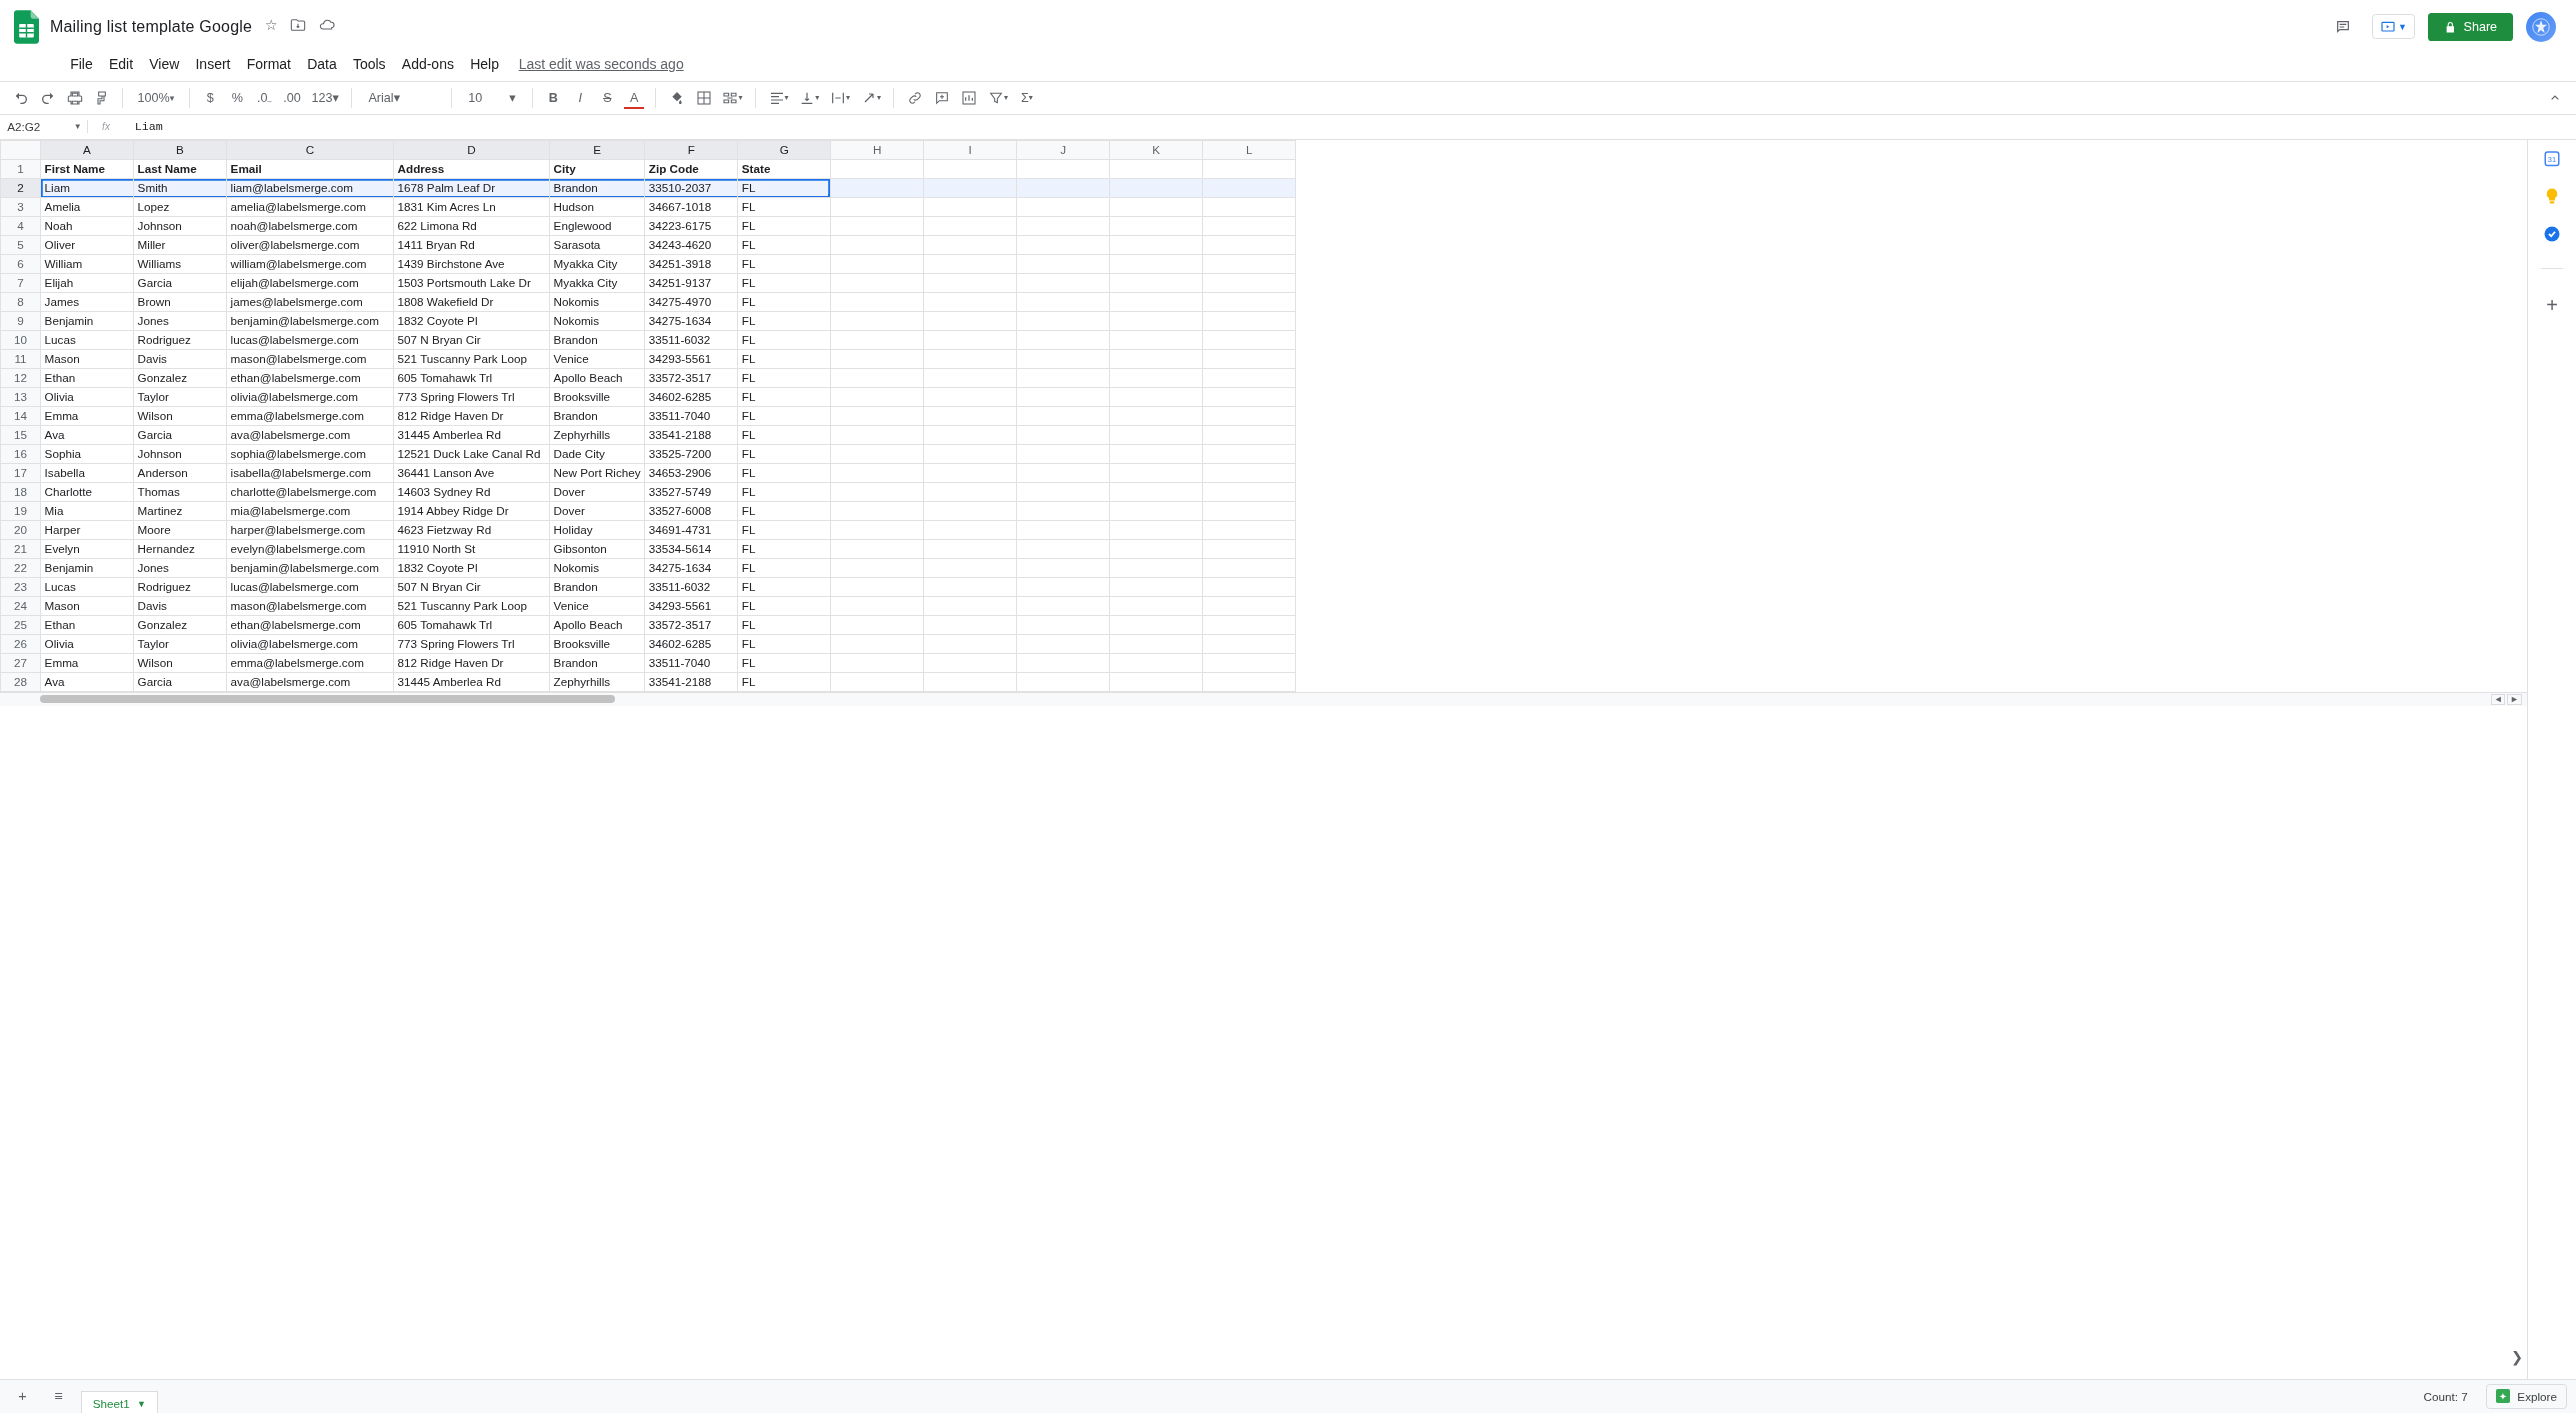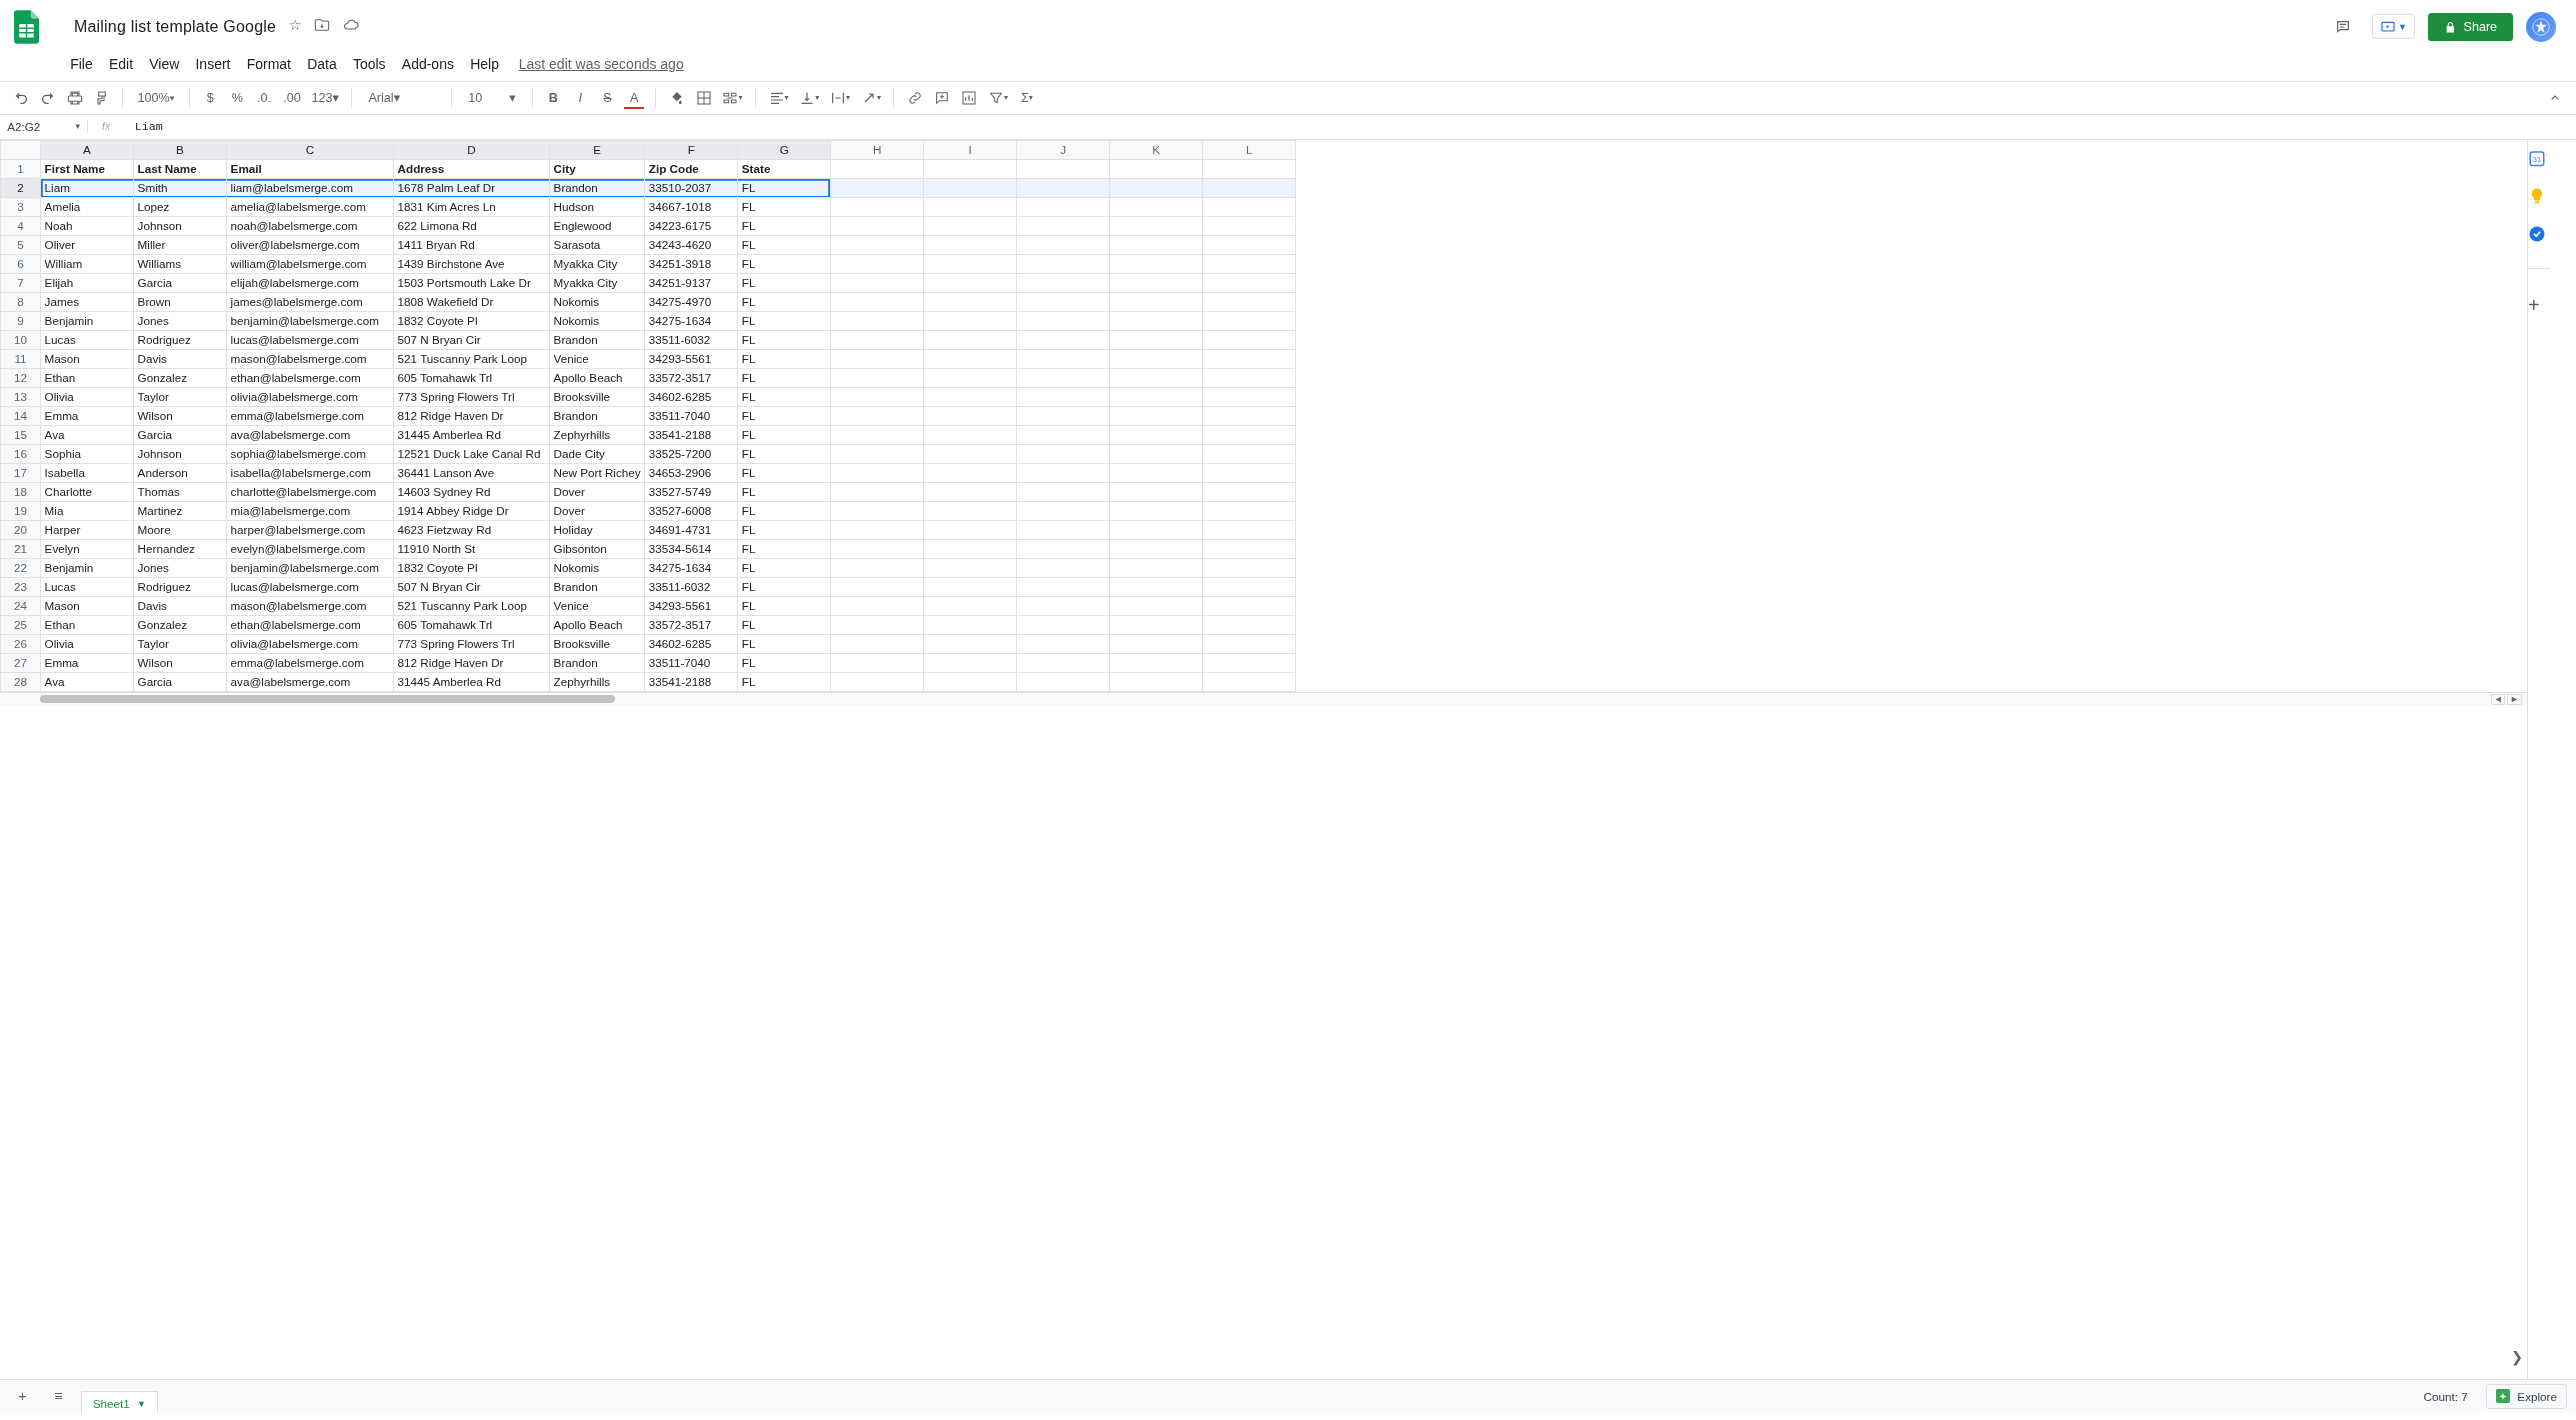"Mailing list template Google" .doc-title { margin-left: 24px -> none }
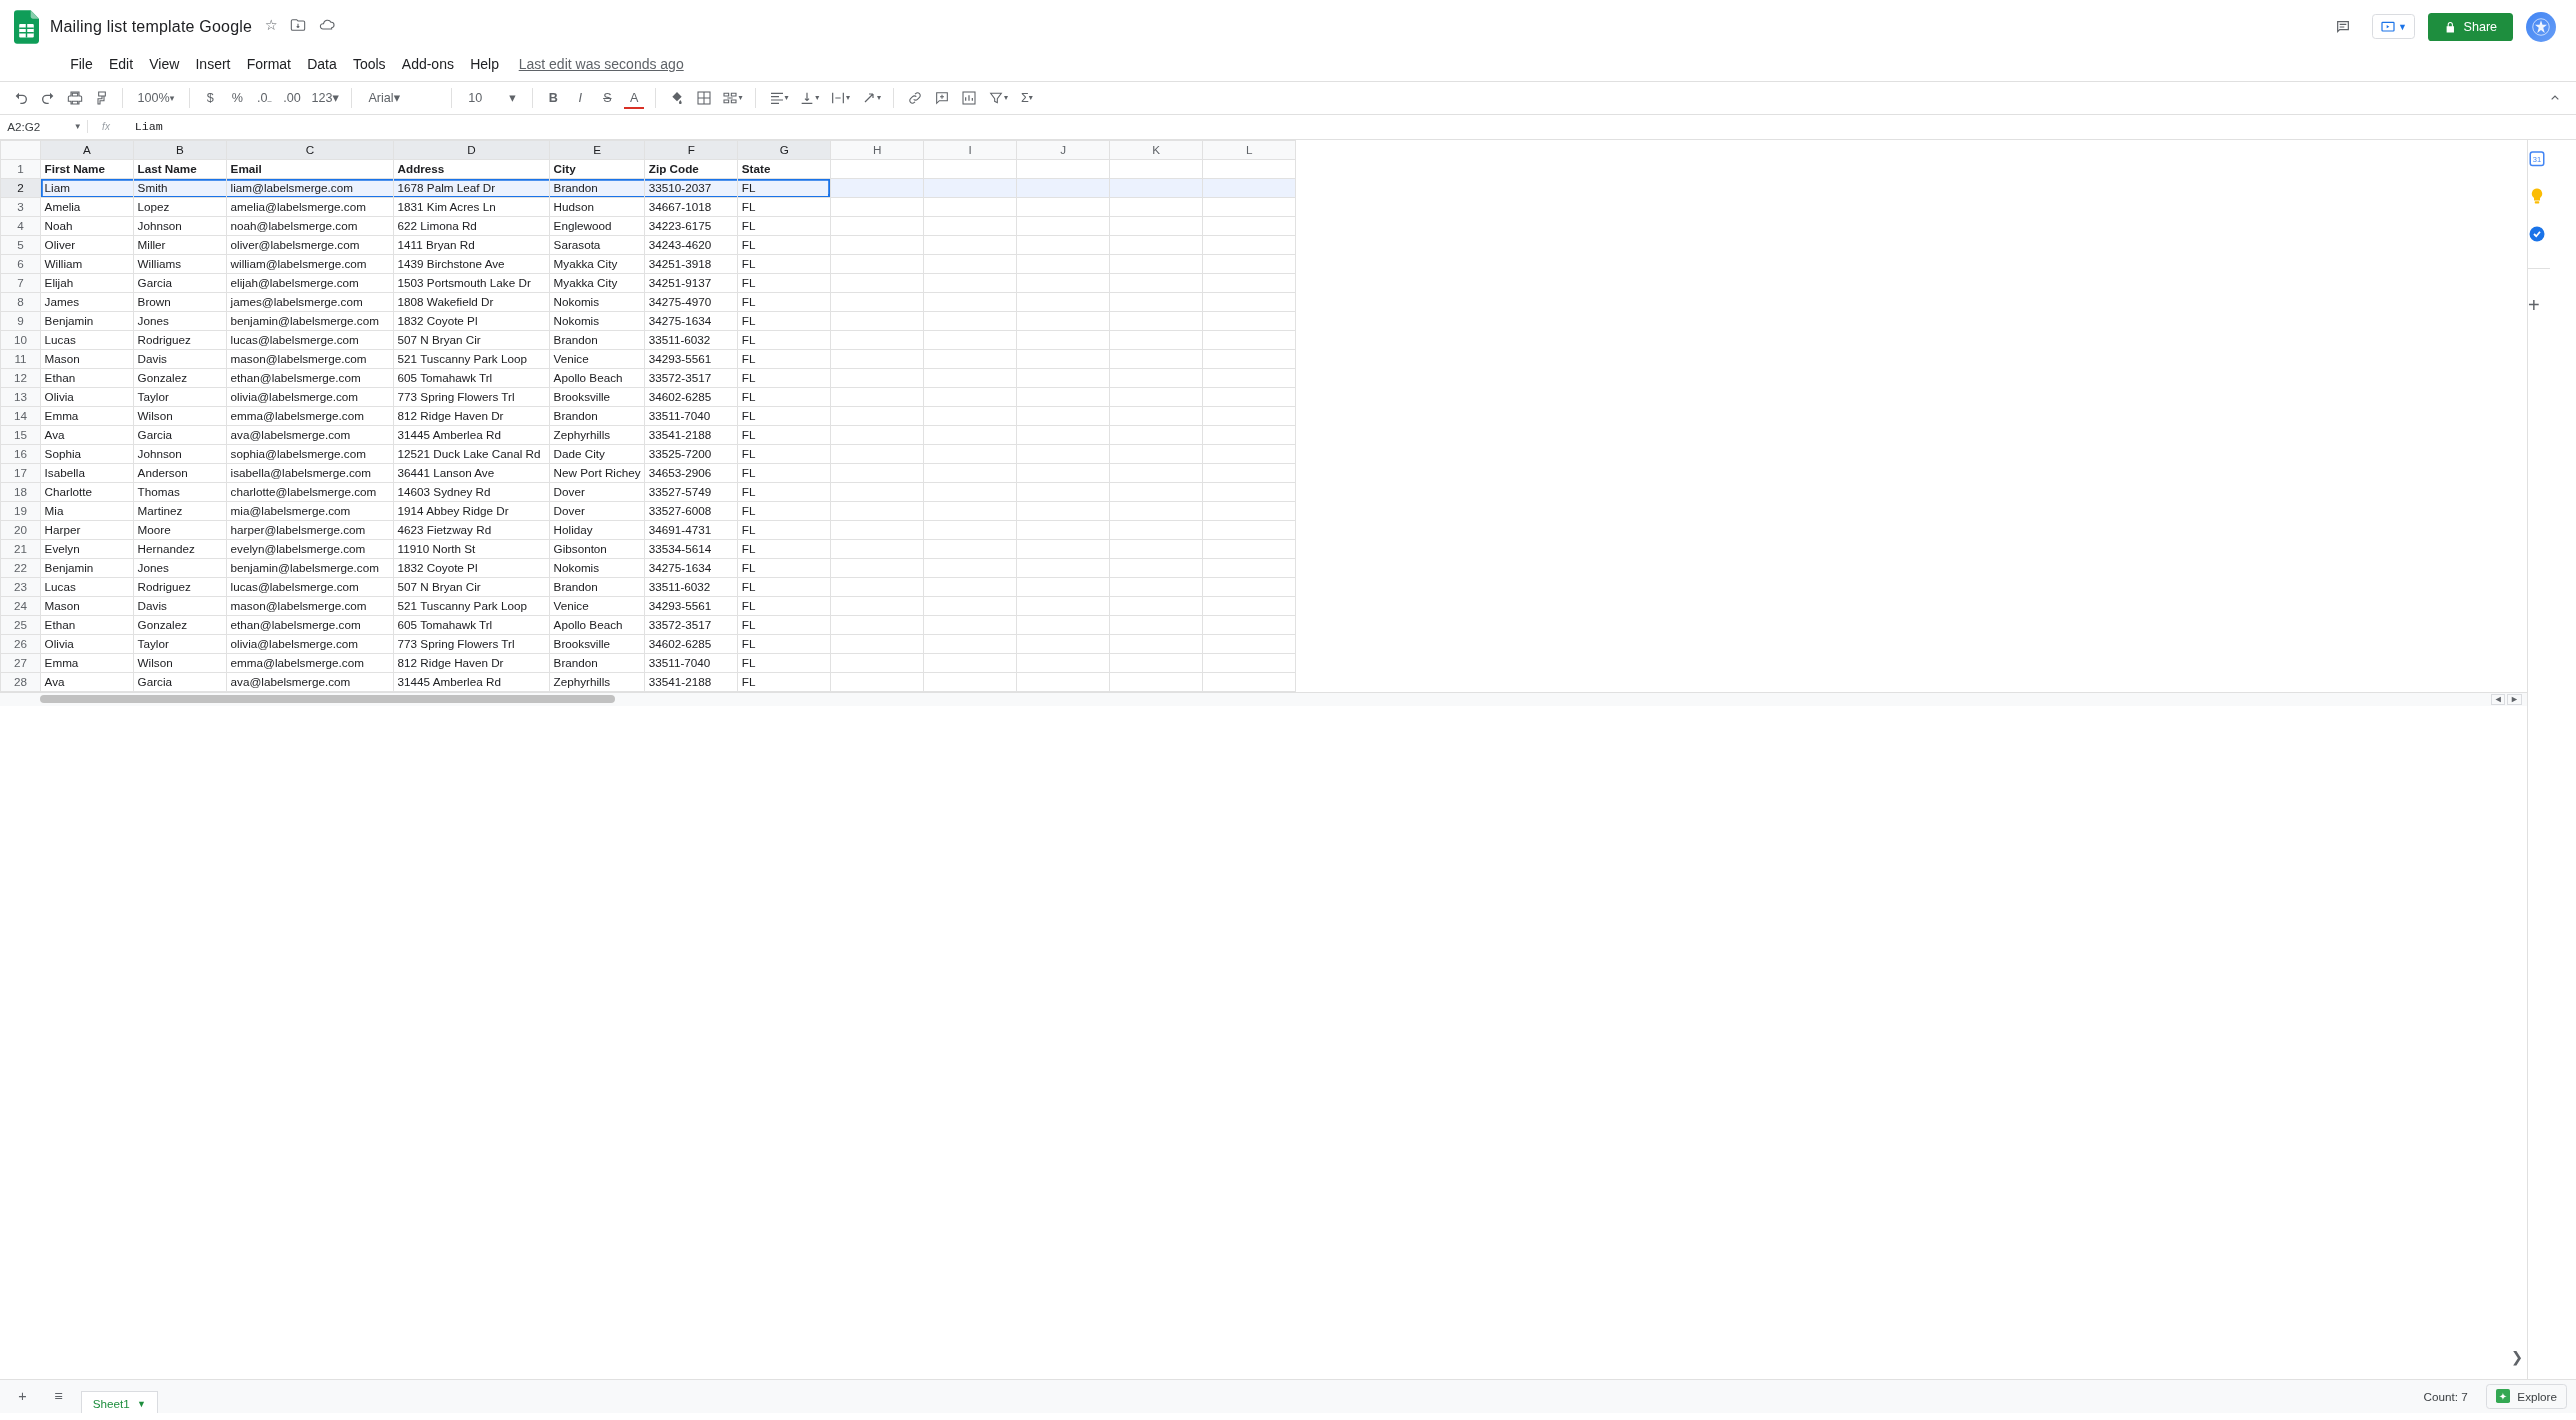"31" .side-panel { align-items: none -> center }
